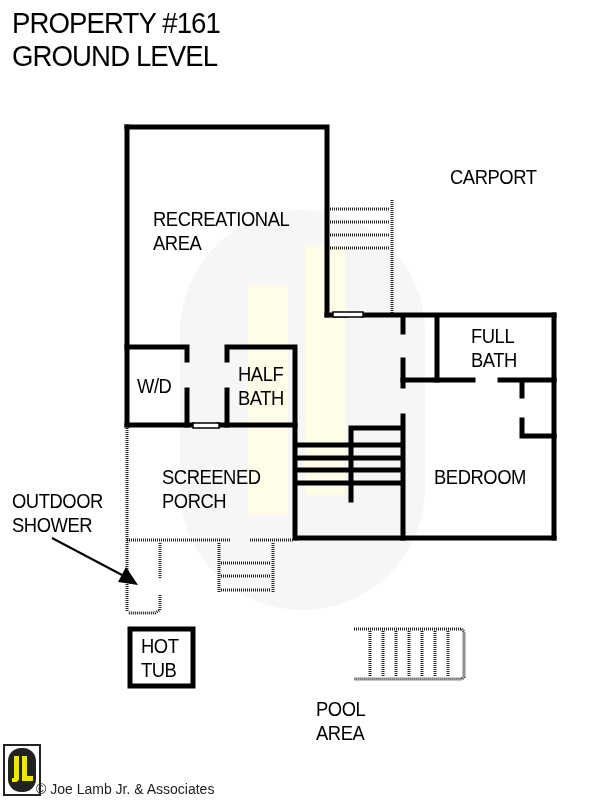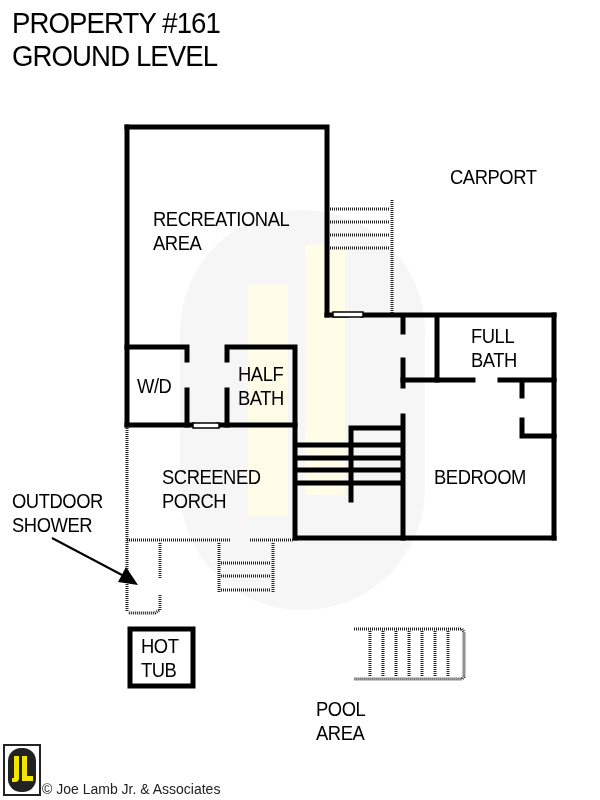"© Joe Lamb Jr. &" .copyright { left: 42px -> 36px }
